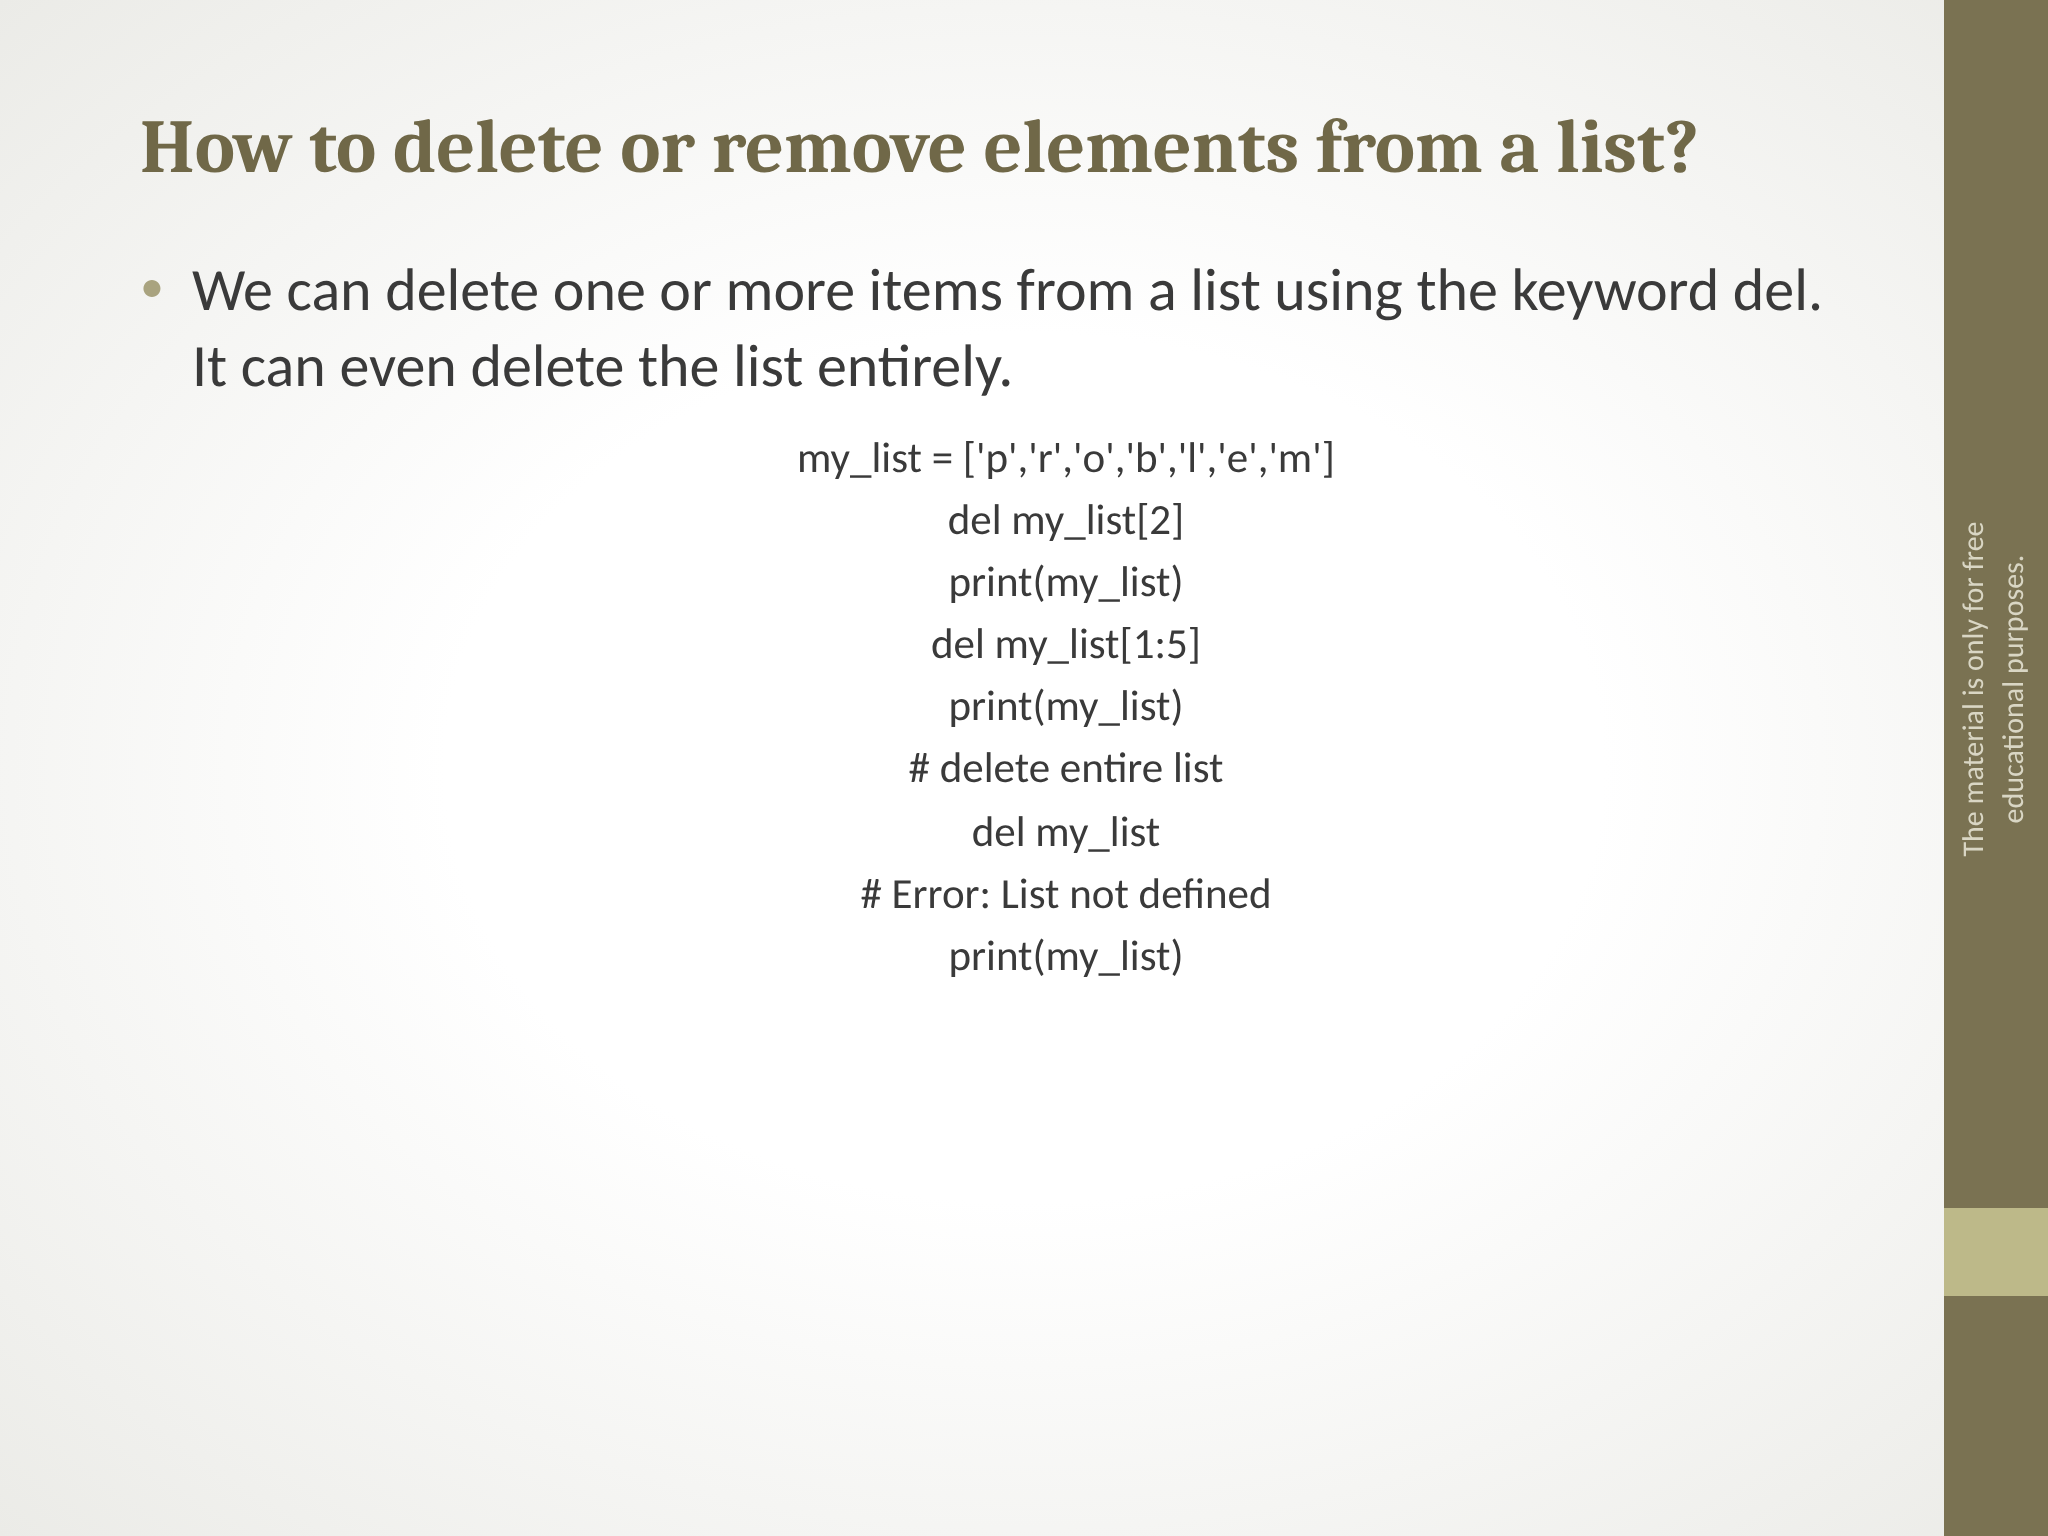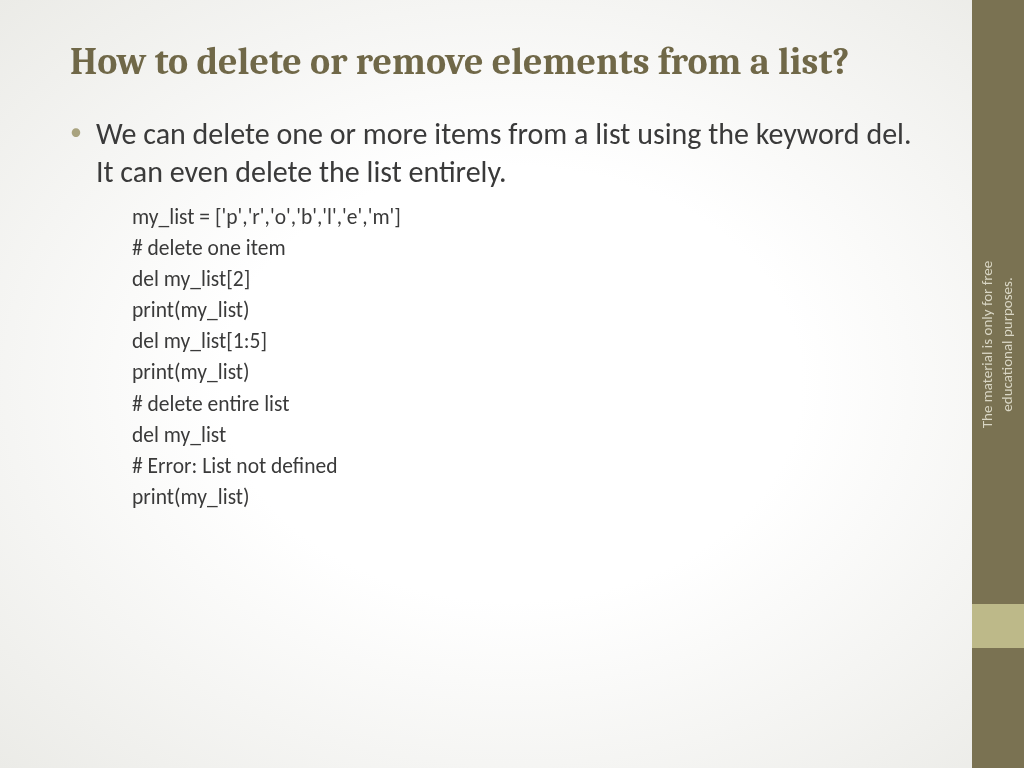"How to delete or remove" .title { margin: 4px 0 30px 0 -> 16px 0 30px 0 }
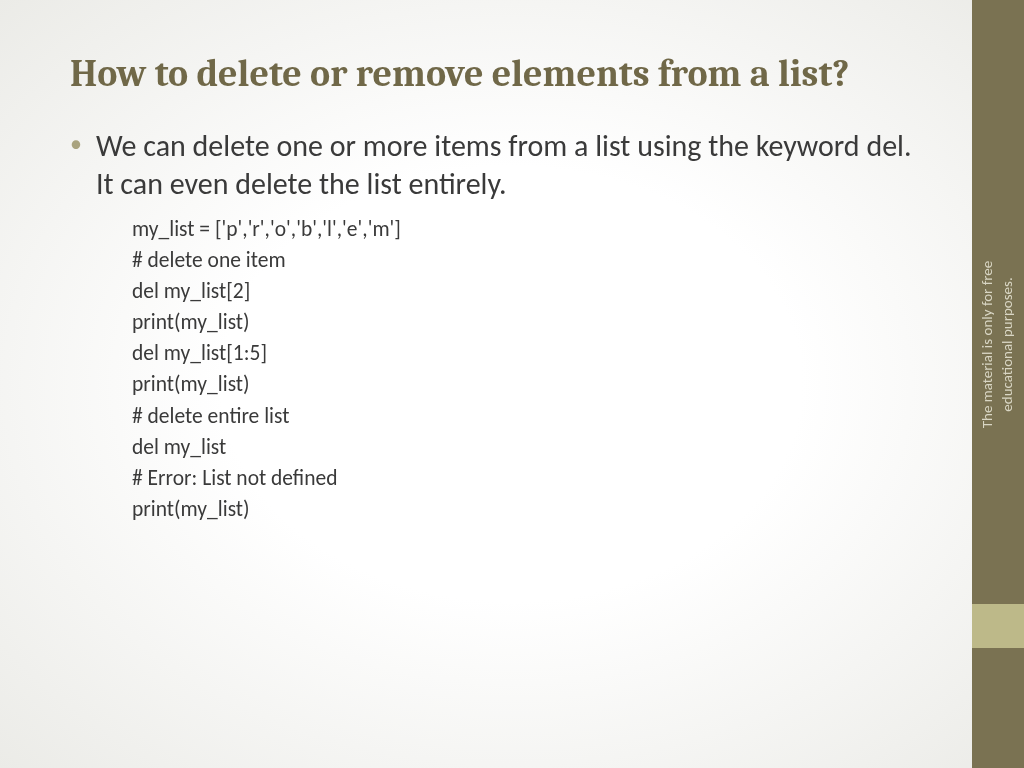"my_list = ['p','r','o','b','l','e','m']" .code-block { text-align: none -> center }
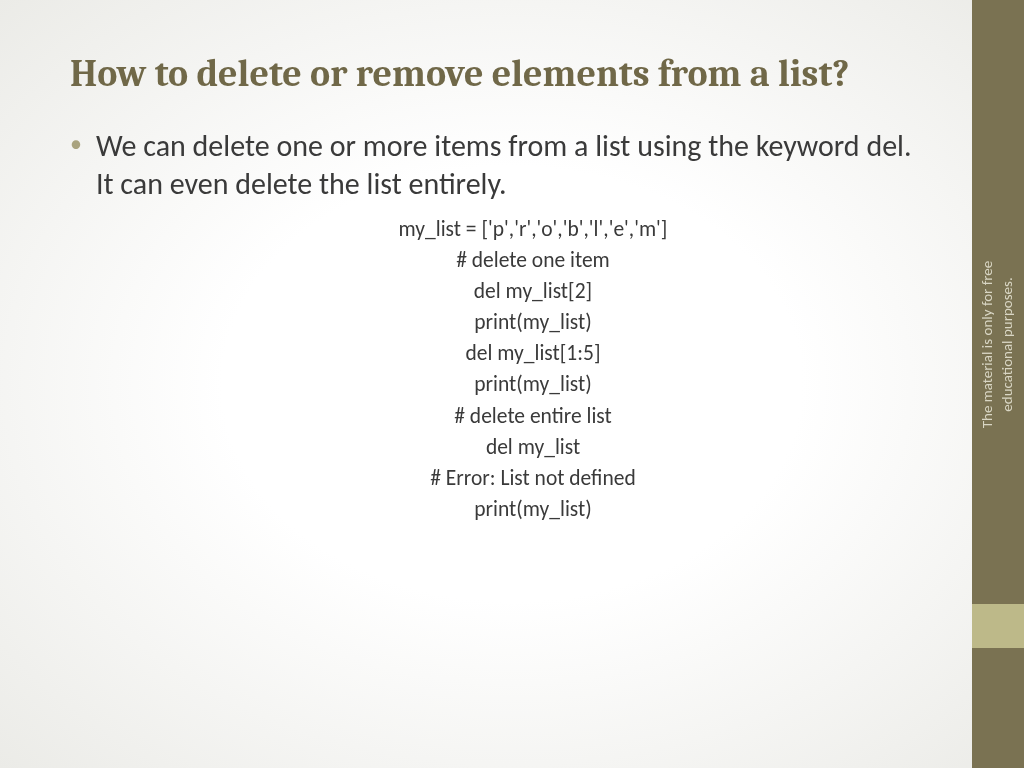"# delete one item" div.code-line { html: <div># delete one item</div> -> none }
